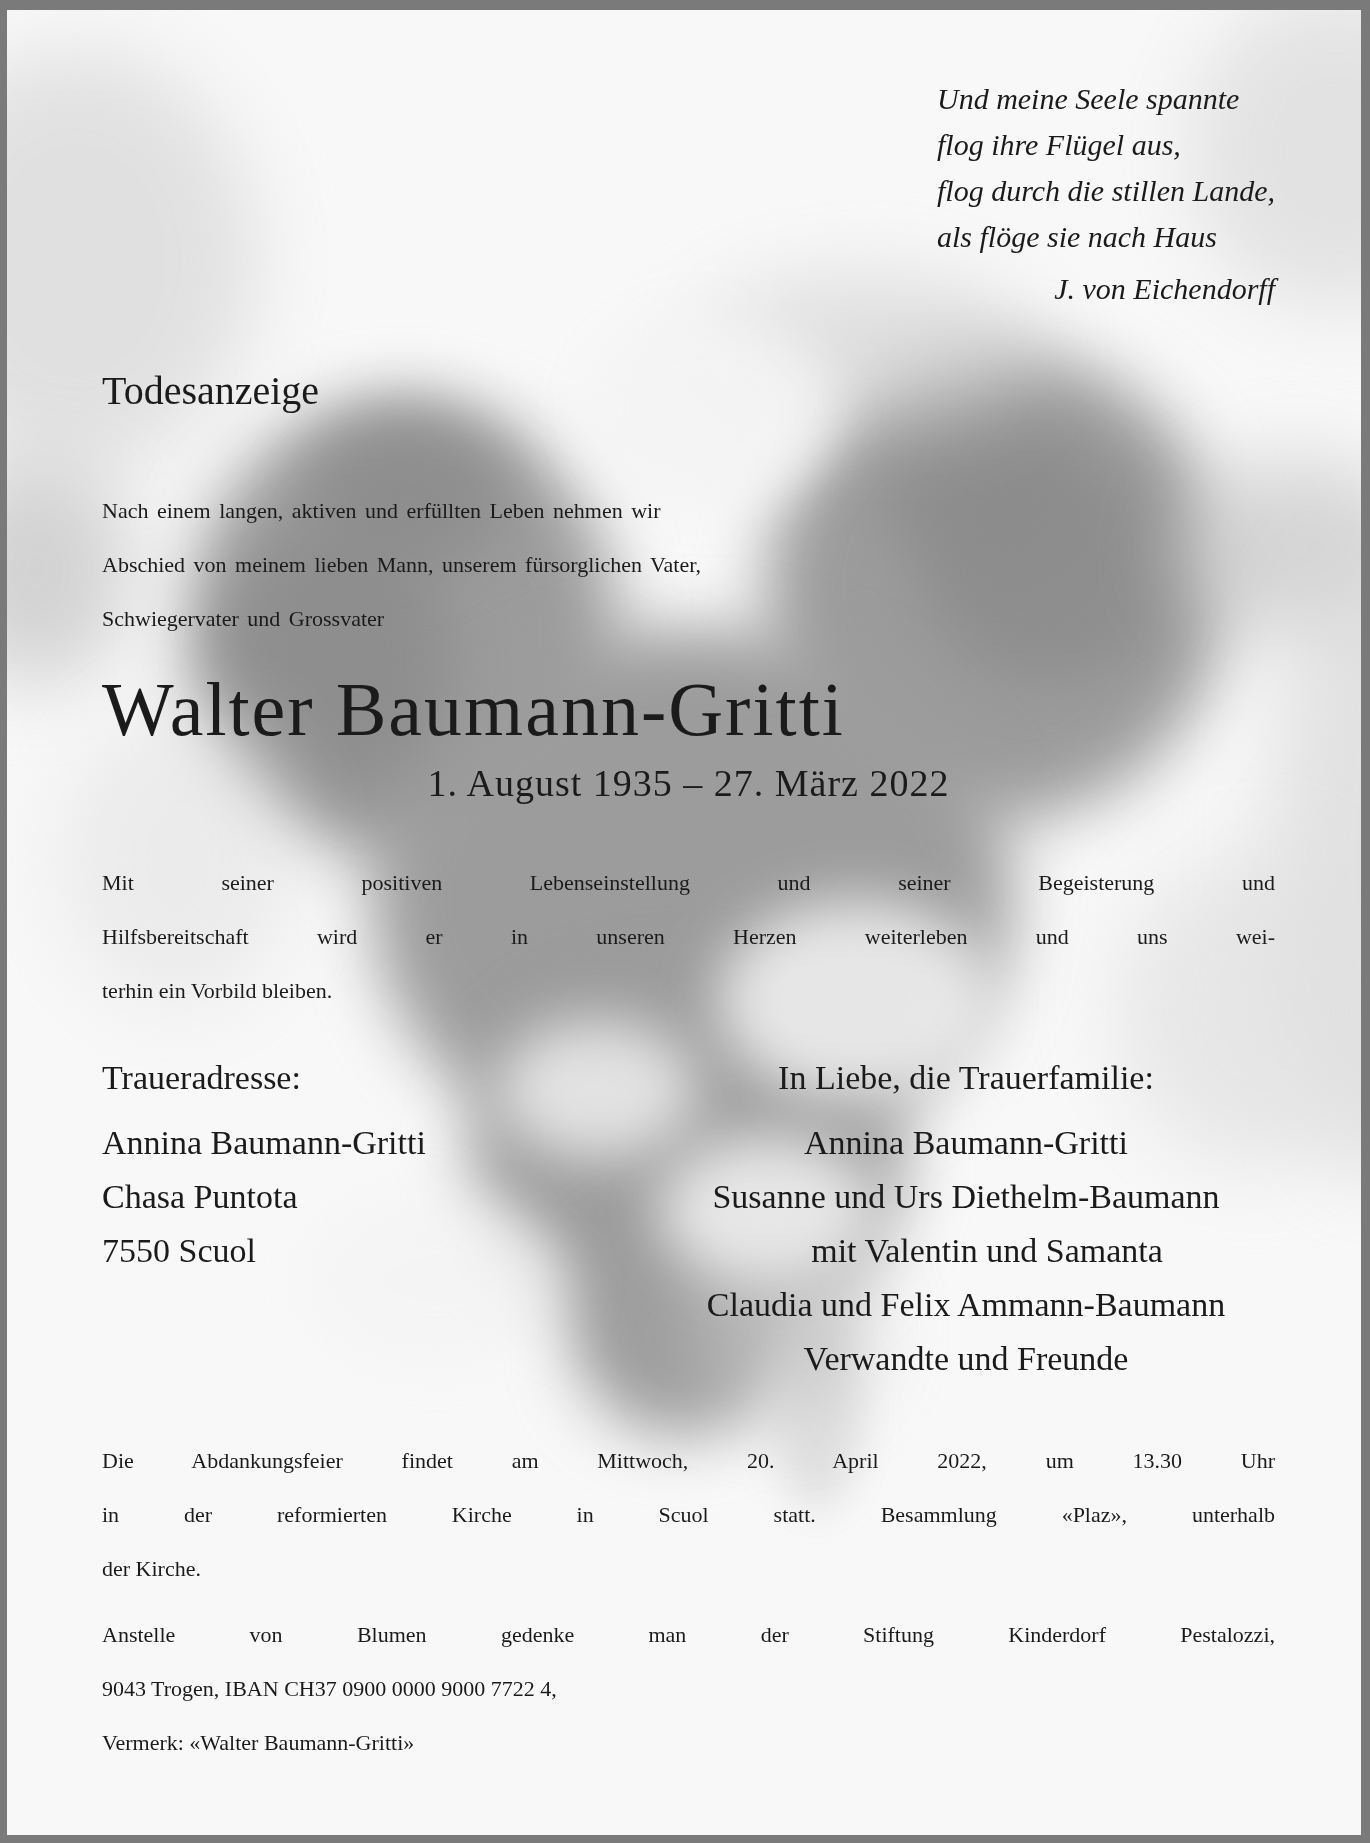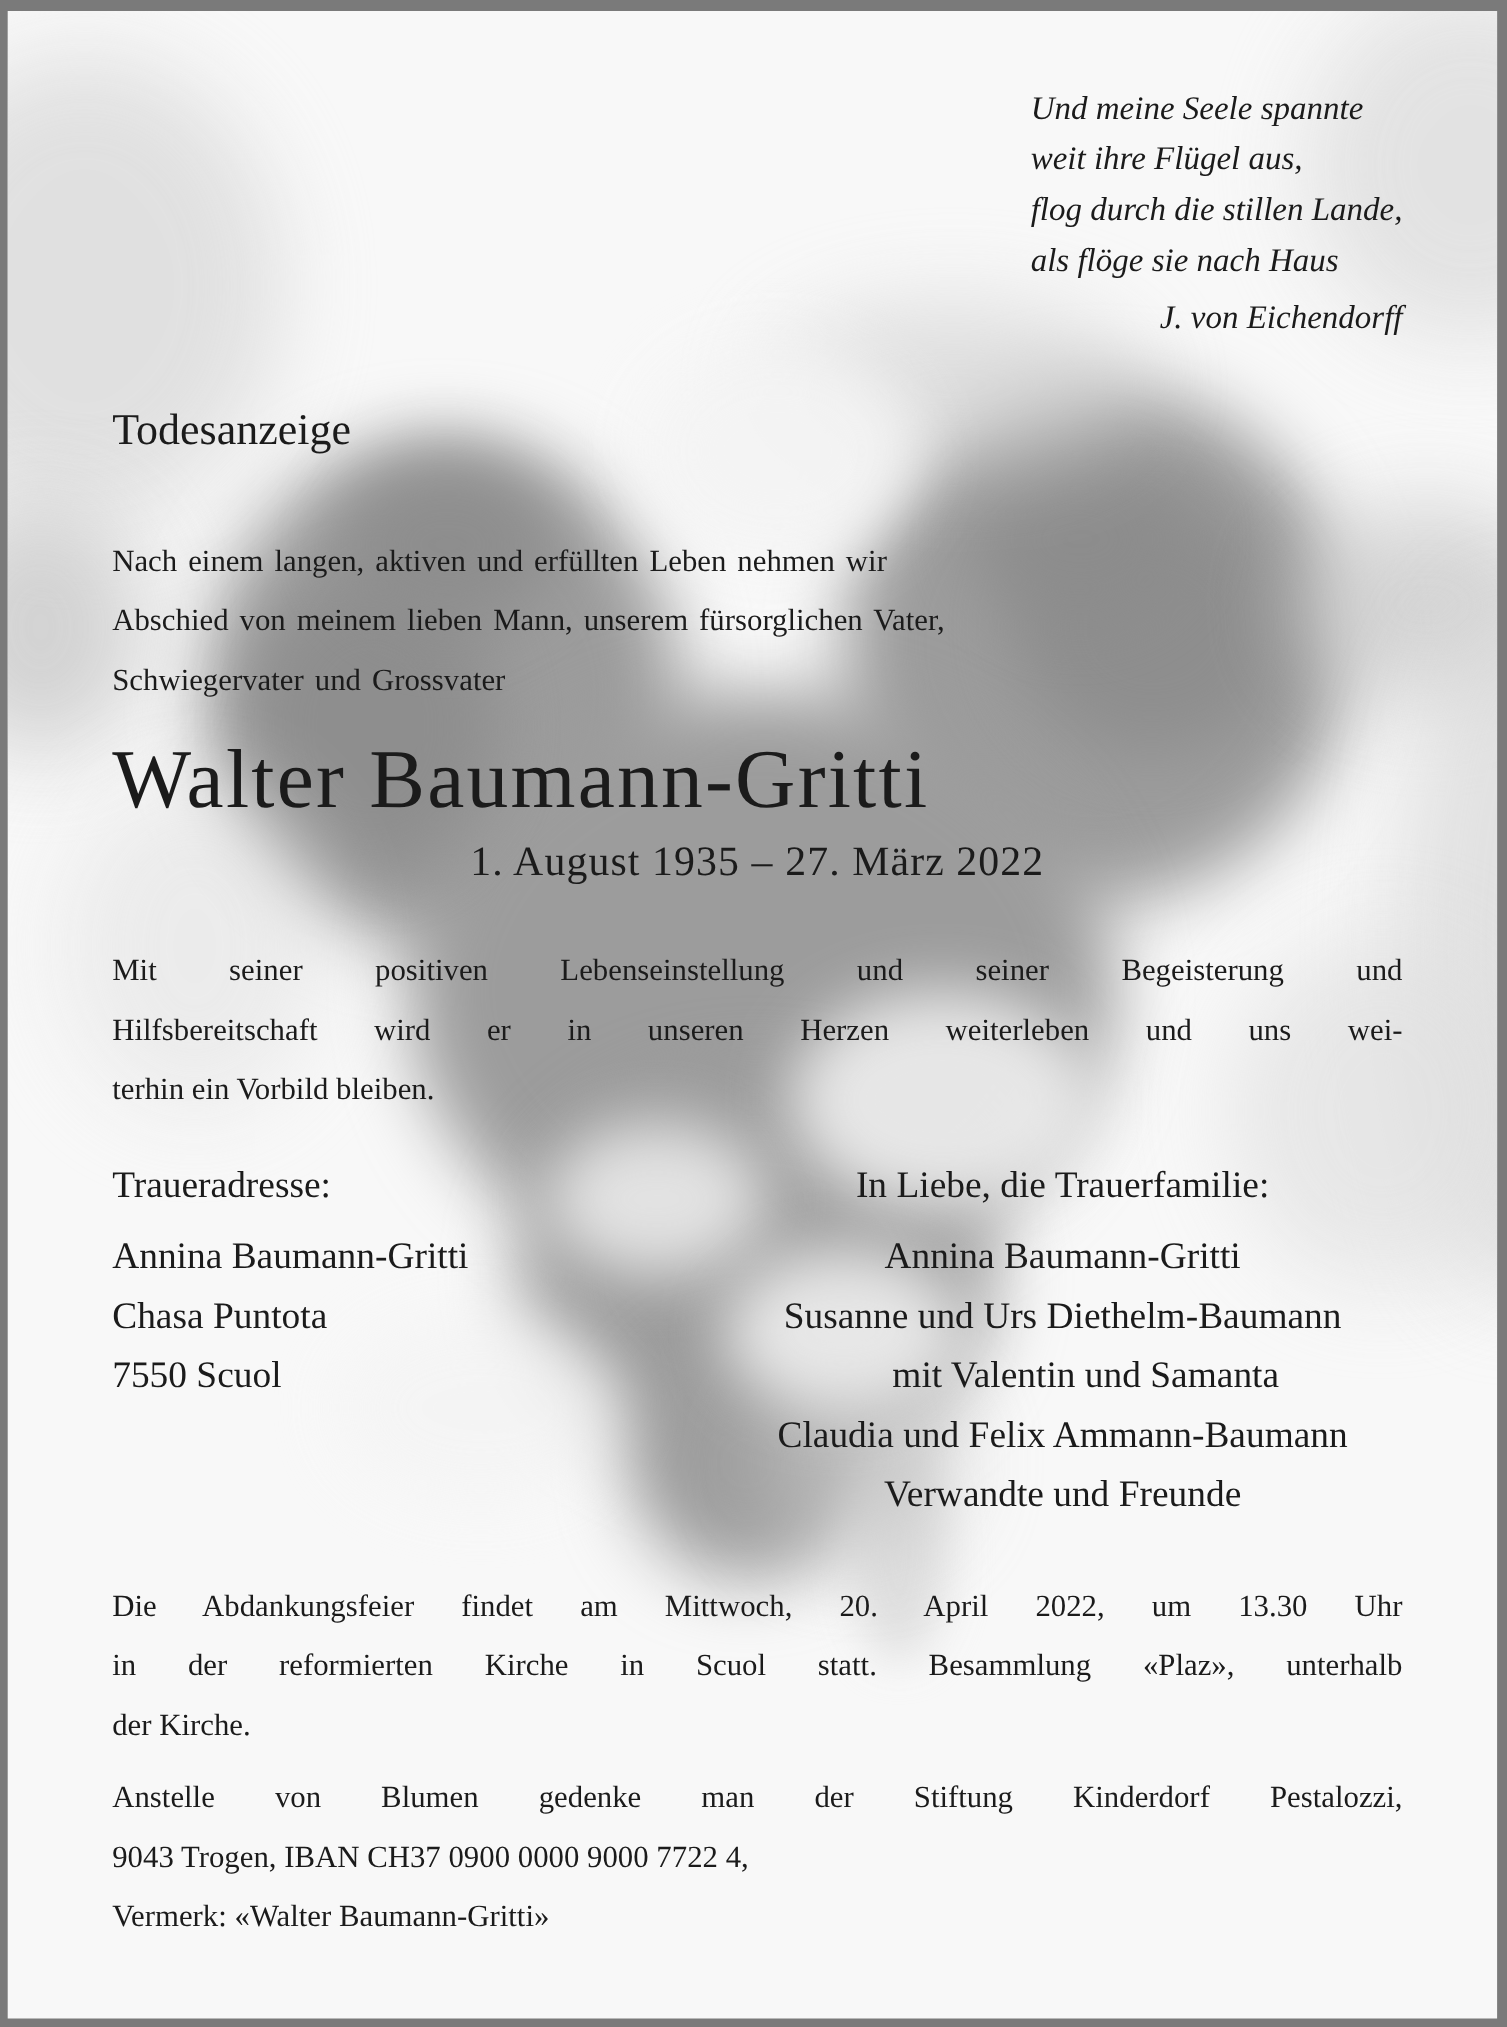"weit ihre Flügel aus," div.poem-line { text: weit -> flog }
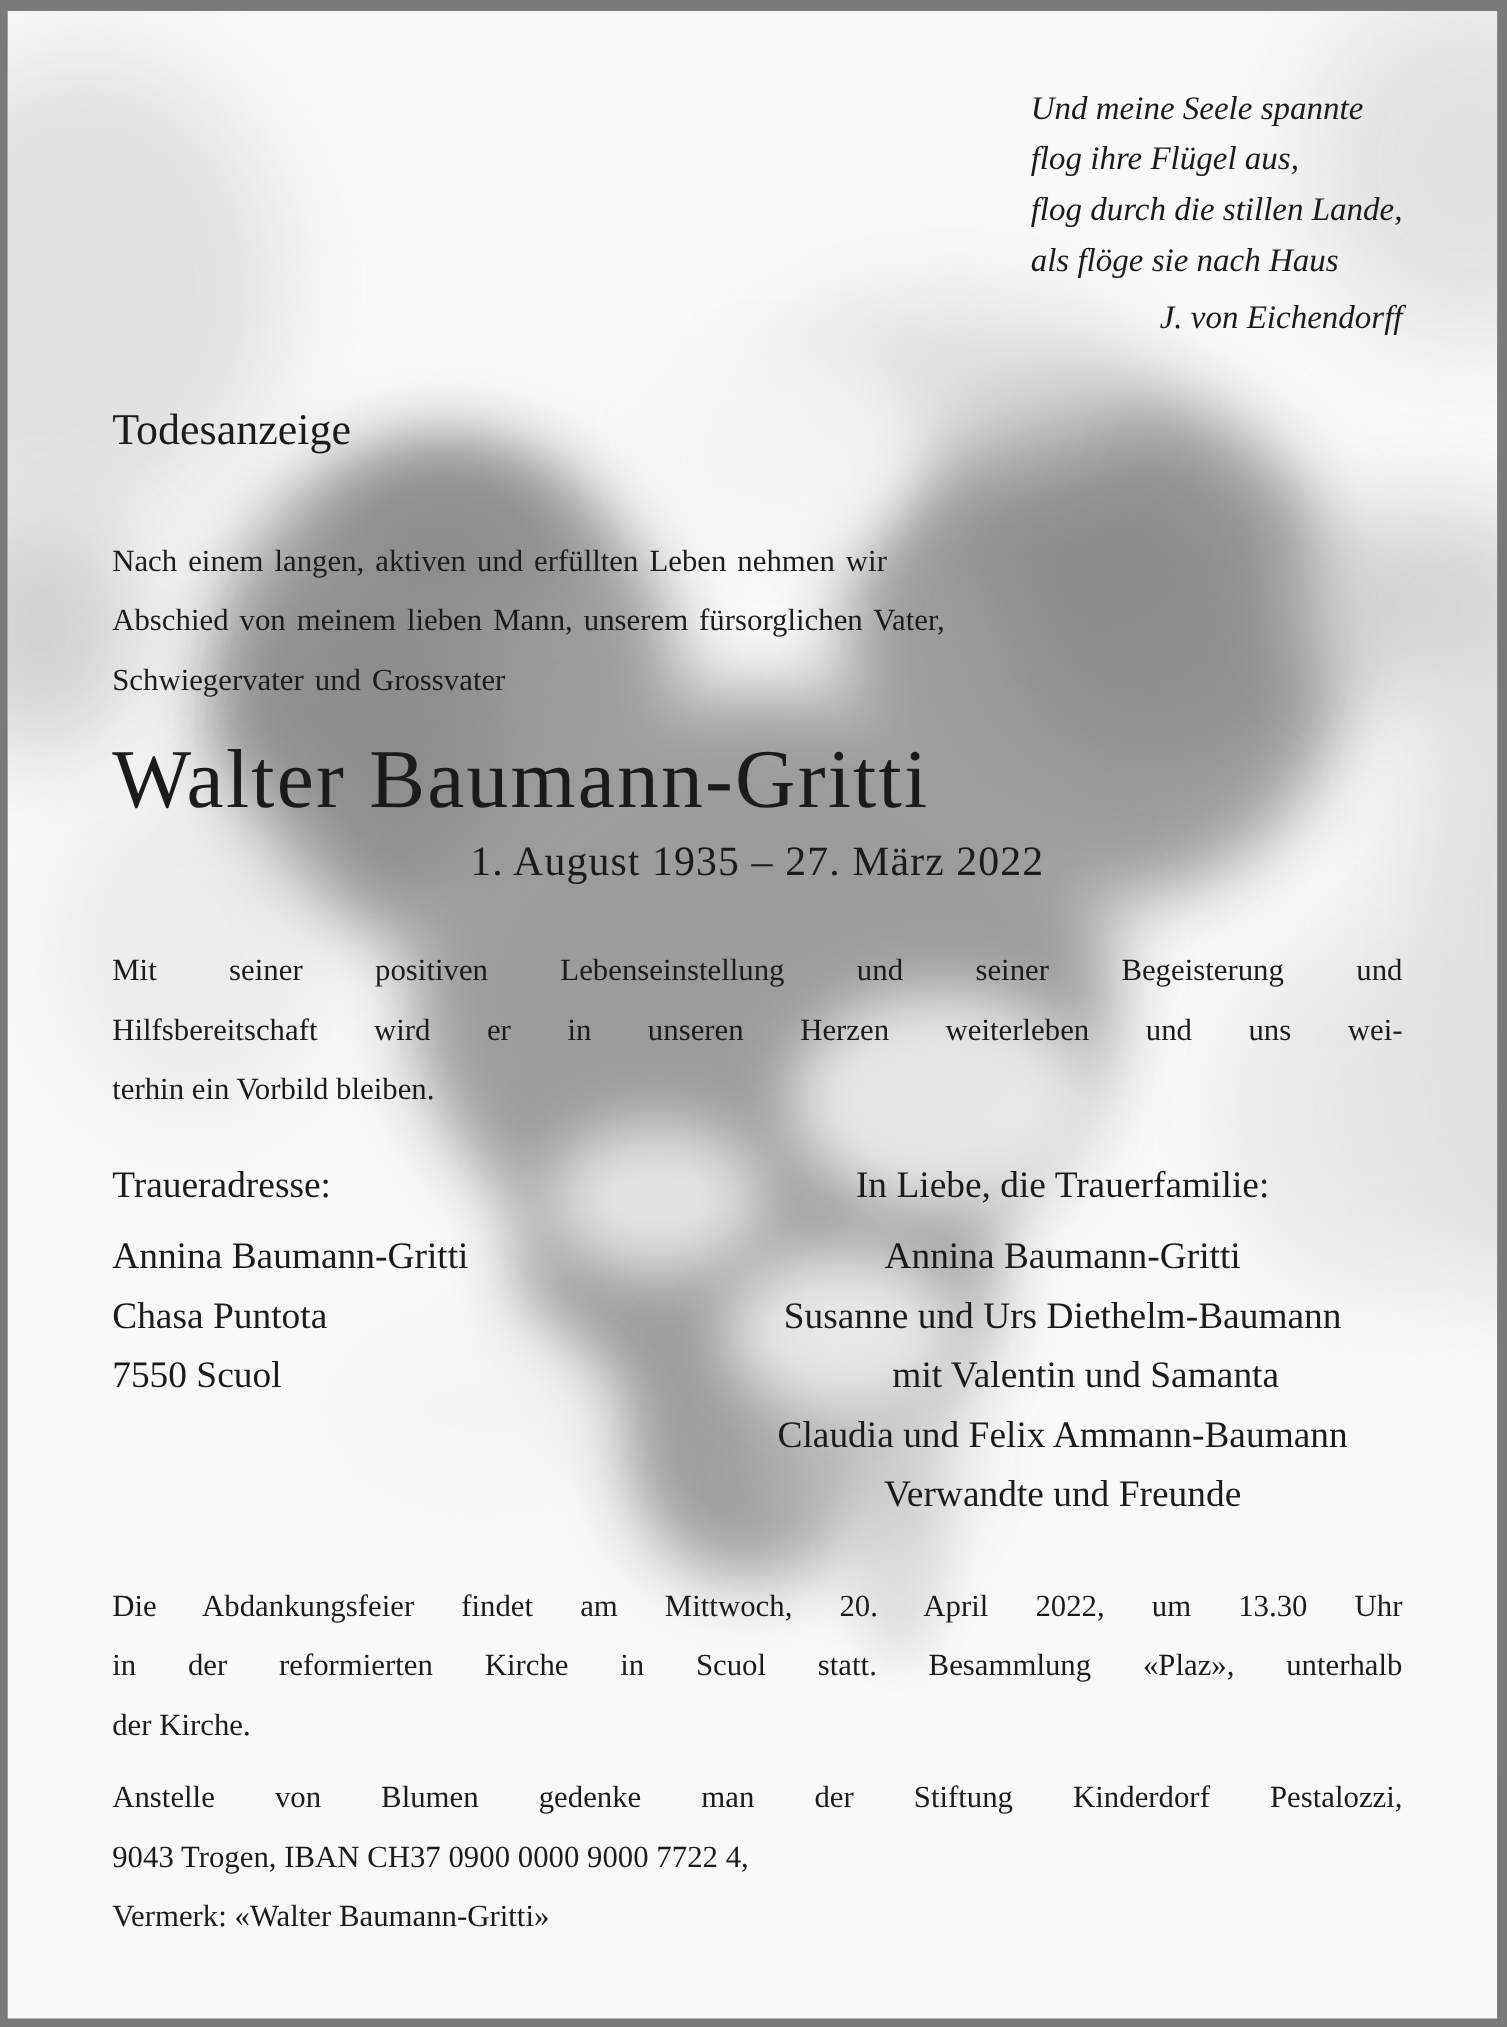"Nach einem langen, aktiven und" .body-txt { font-size: 28px -> 22px }
